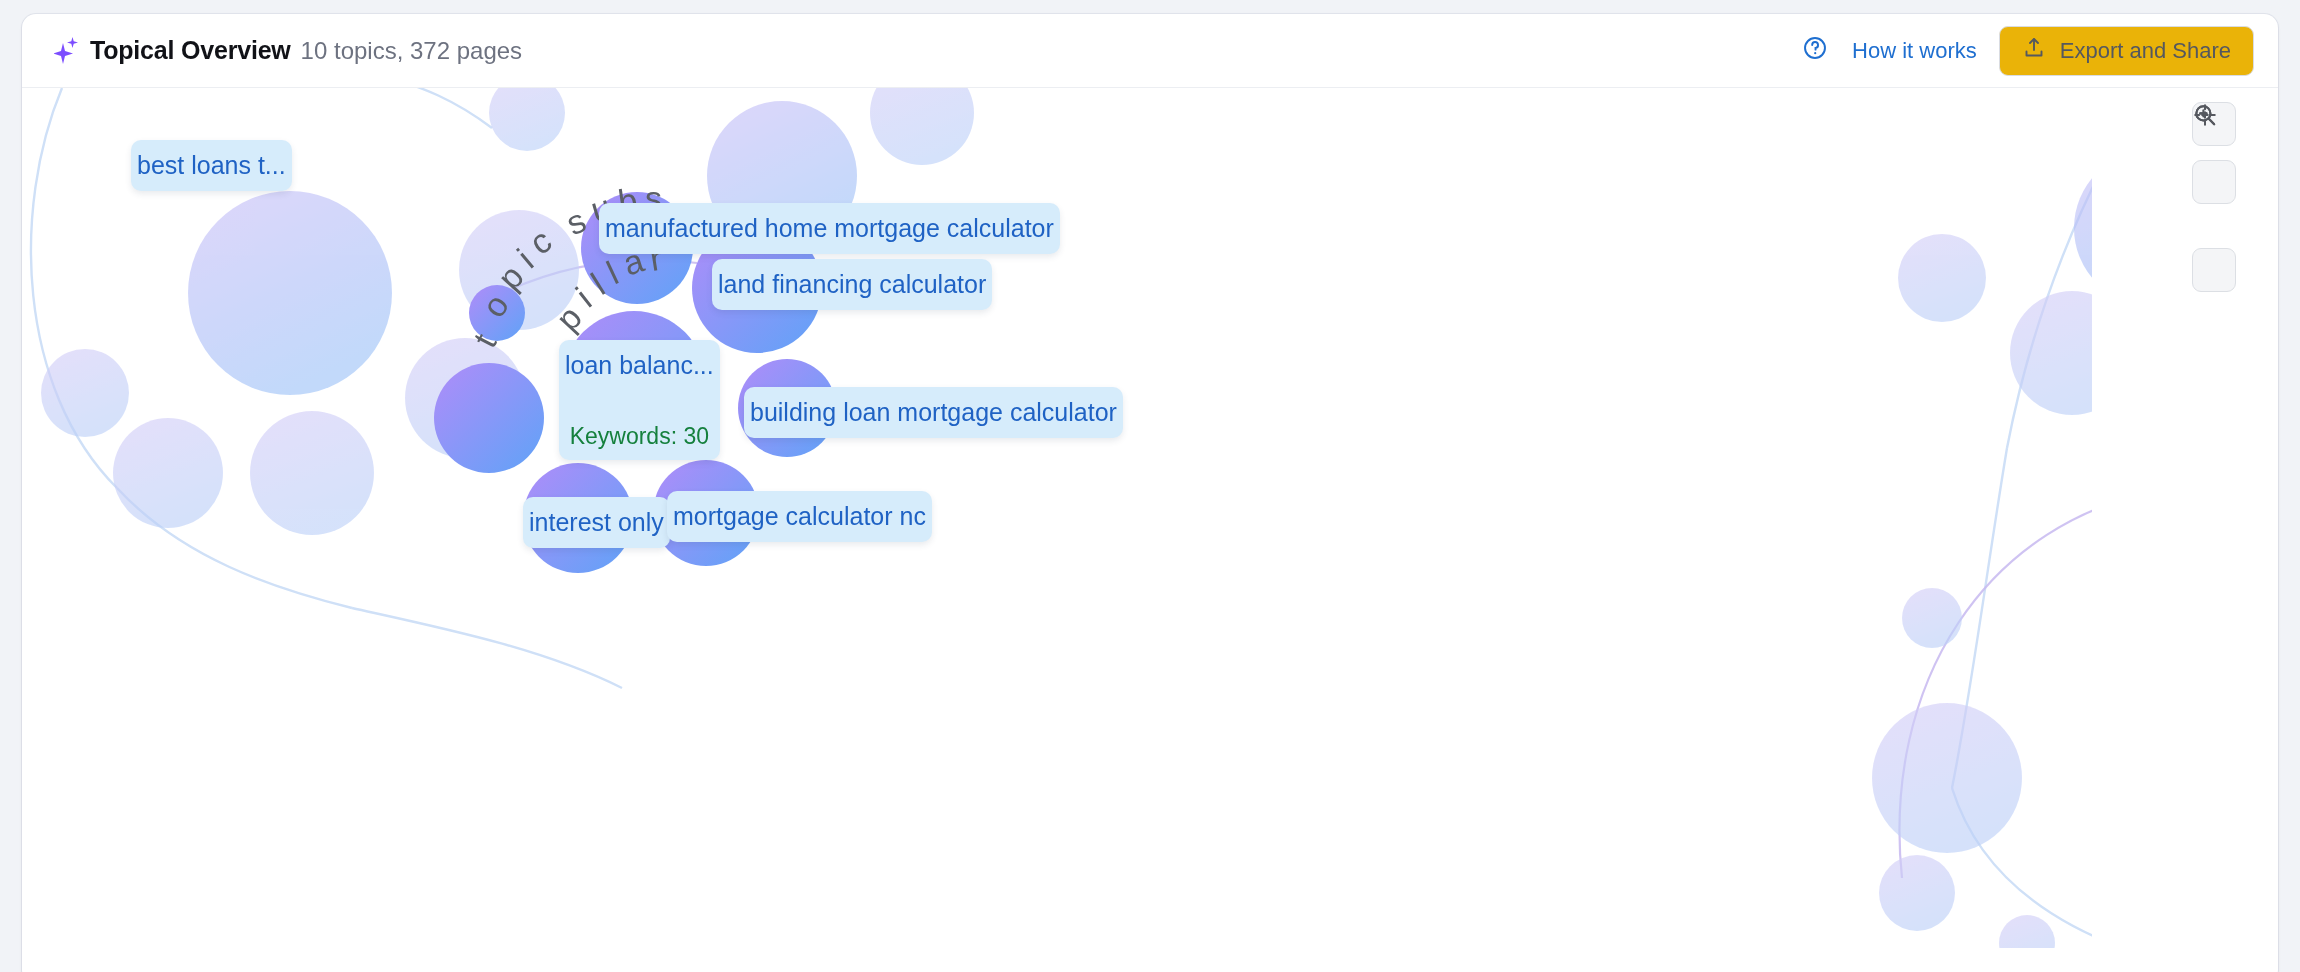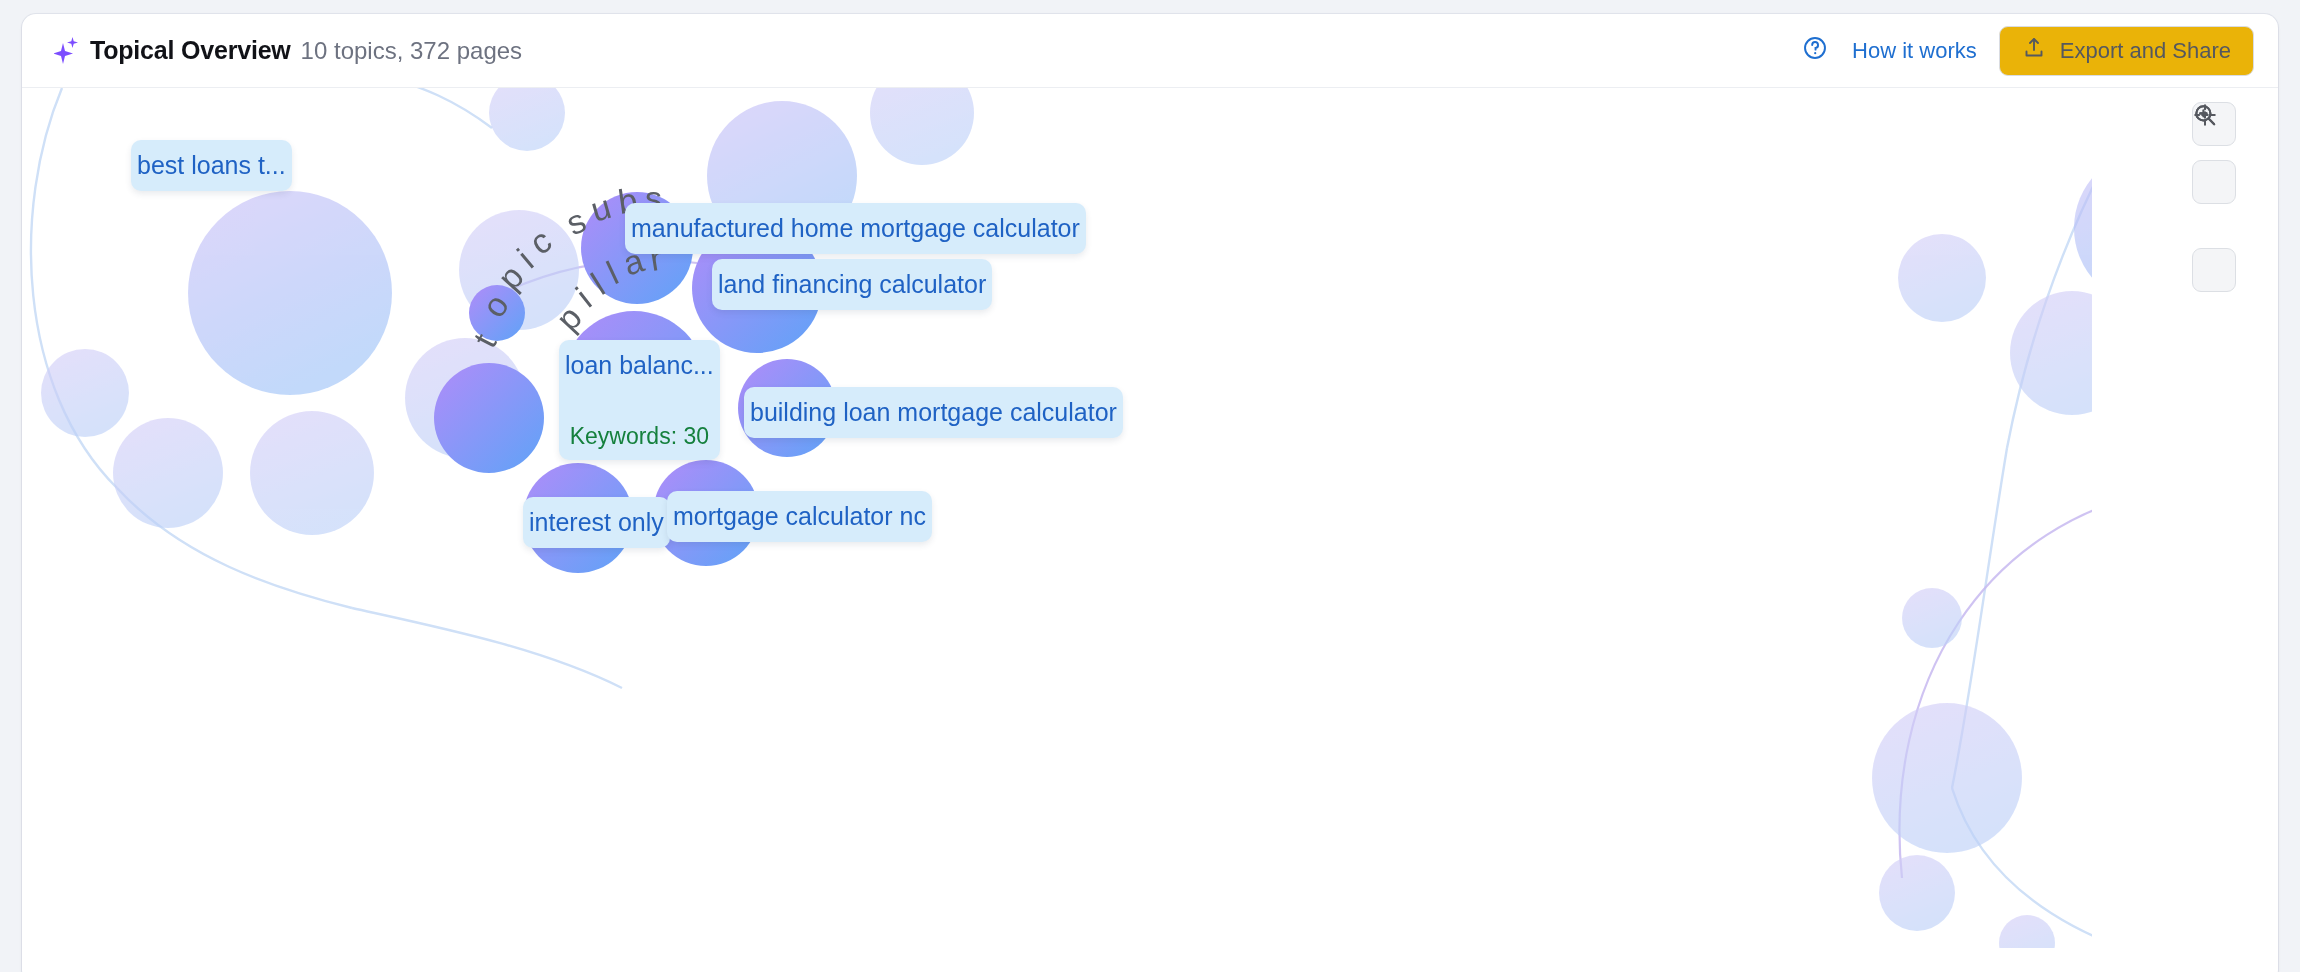"manufactured home mortgage calculator" div.label { left: 603px -> 577px }
